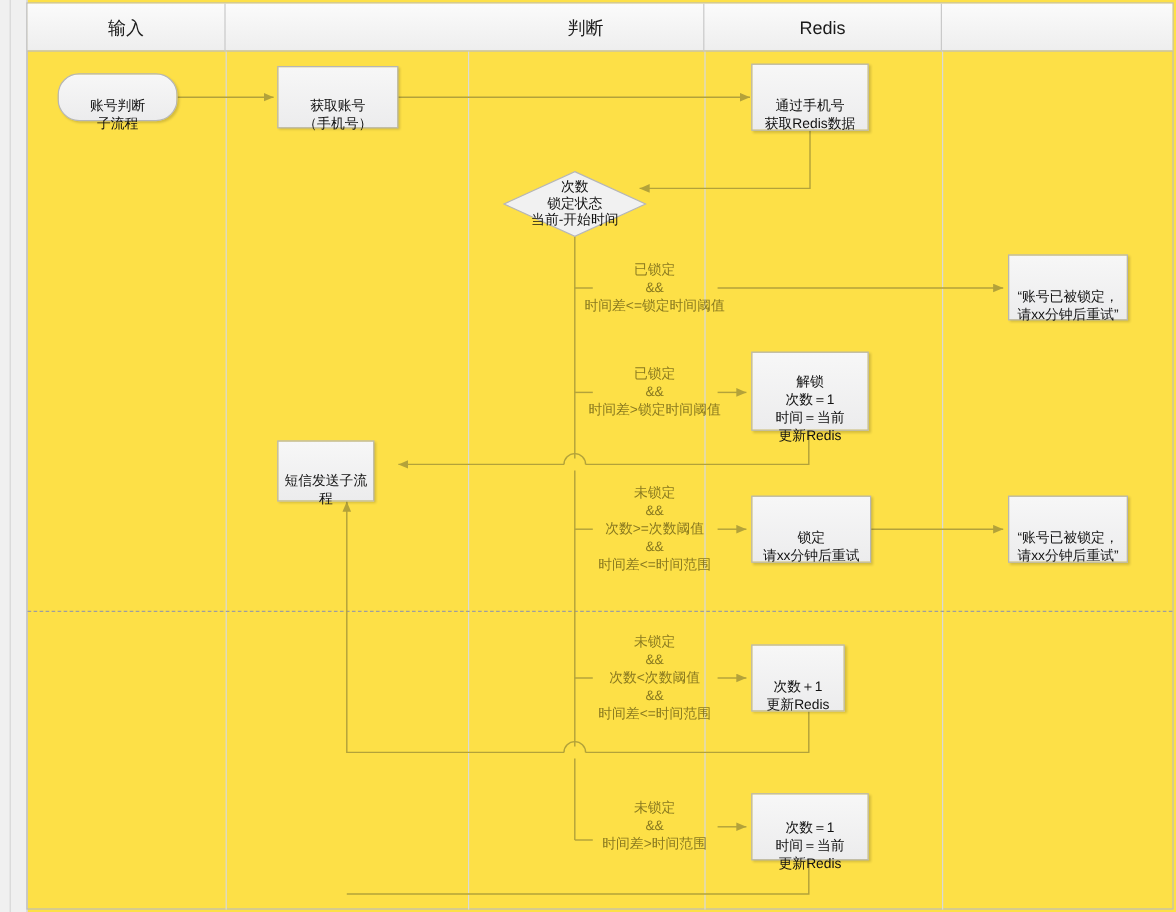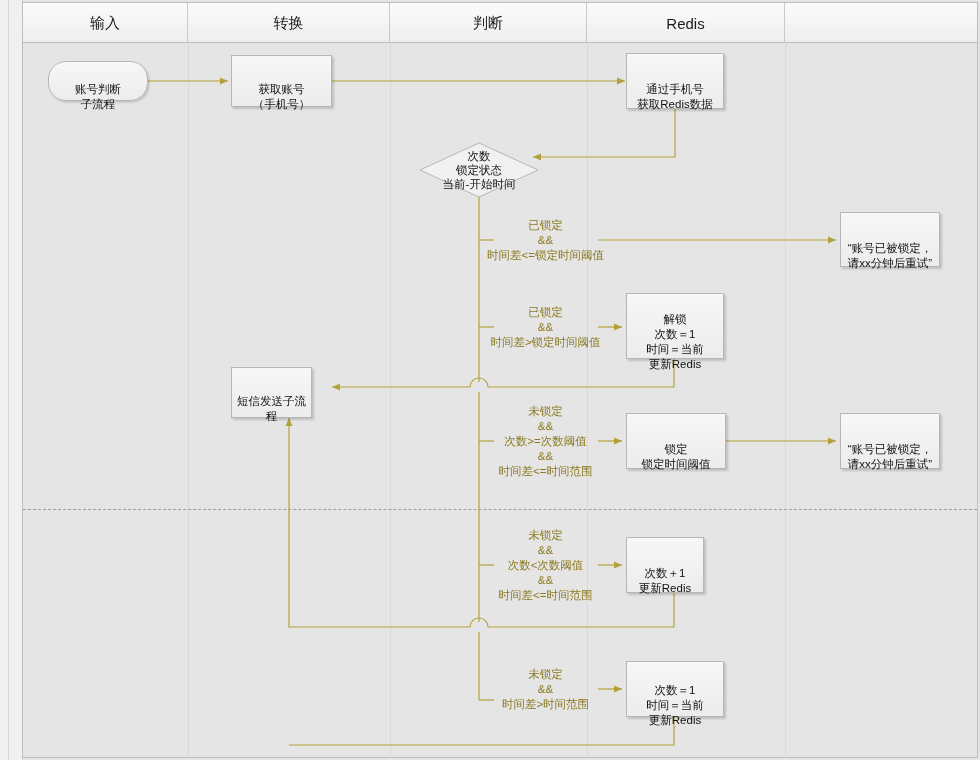"输入" #canvas { background: #e5e5e5 -> #fde047 }
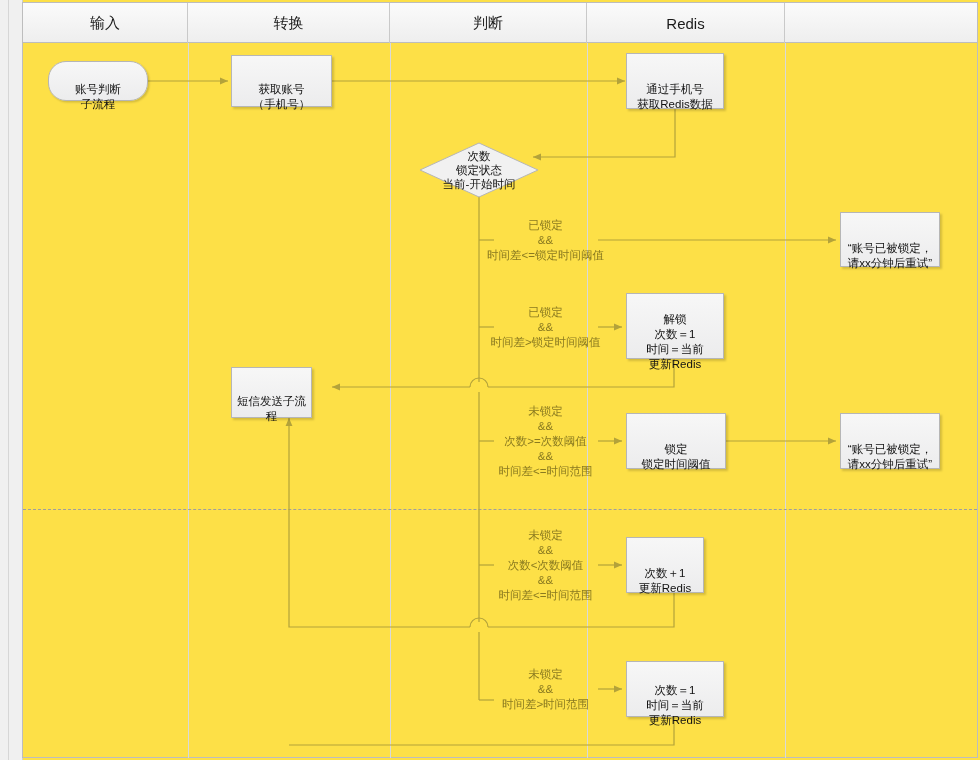"转换" div.lane-head { html: <div> <span>转换</span> </div> -> none }
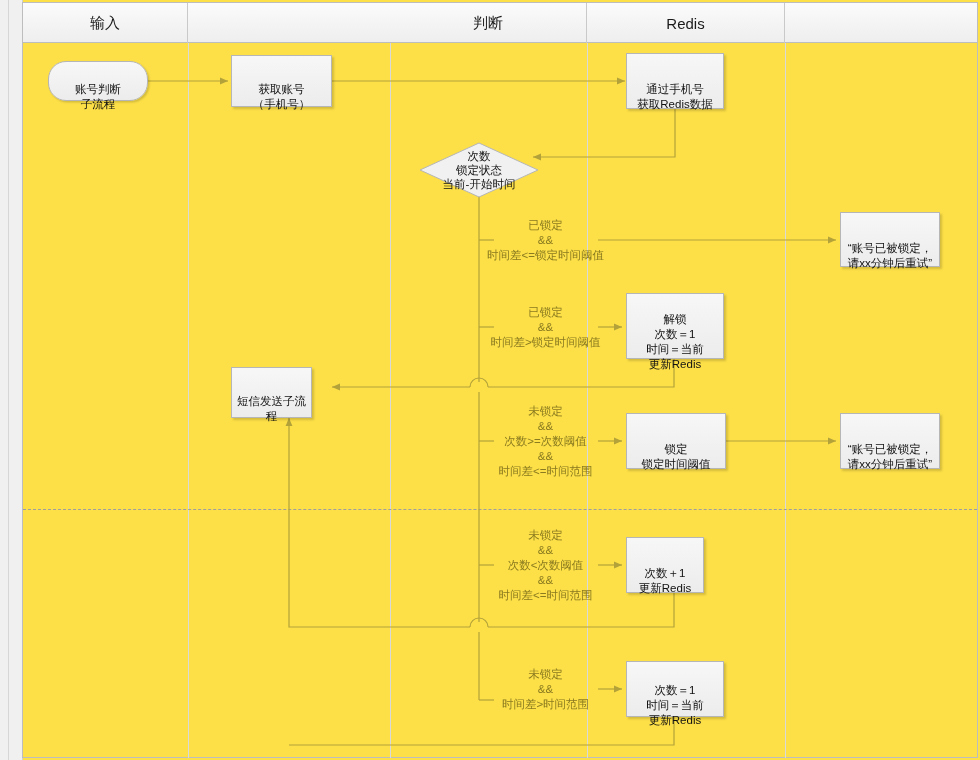"锁定" span.lbl { text: 锁定时间阈值 -> 请xx分钟后重试 }
